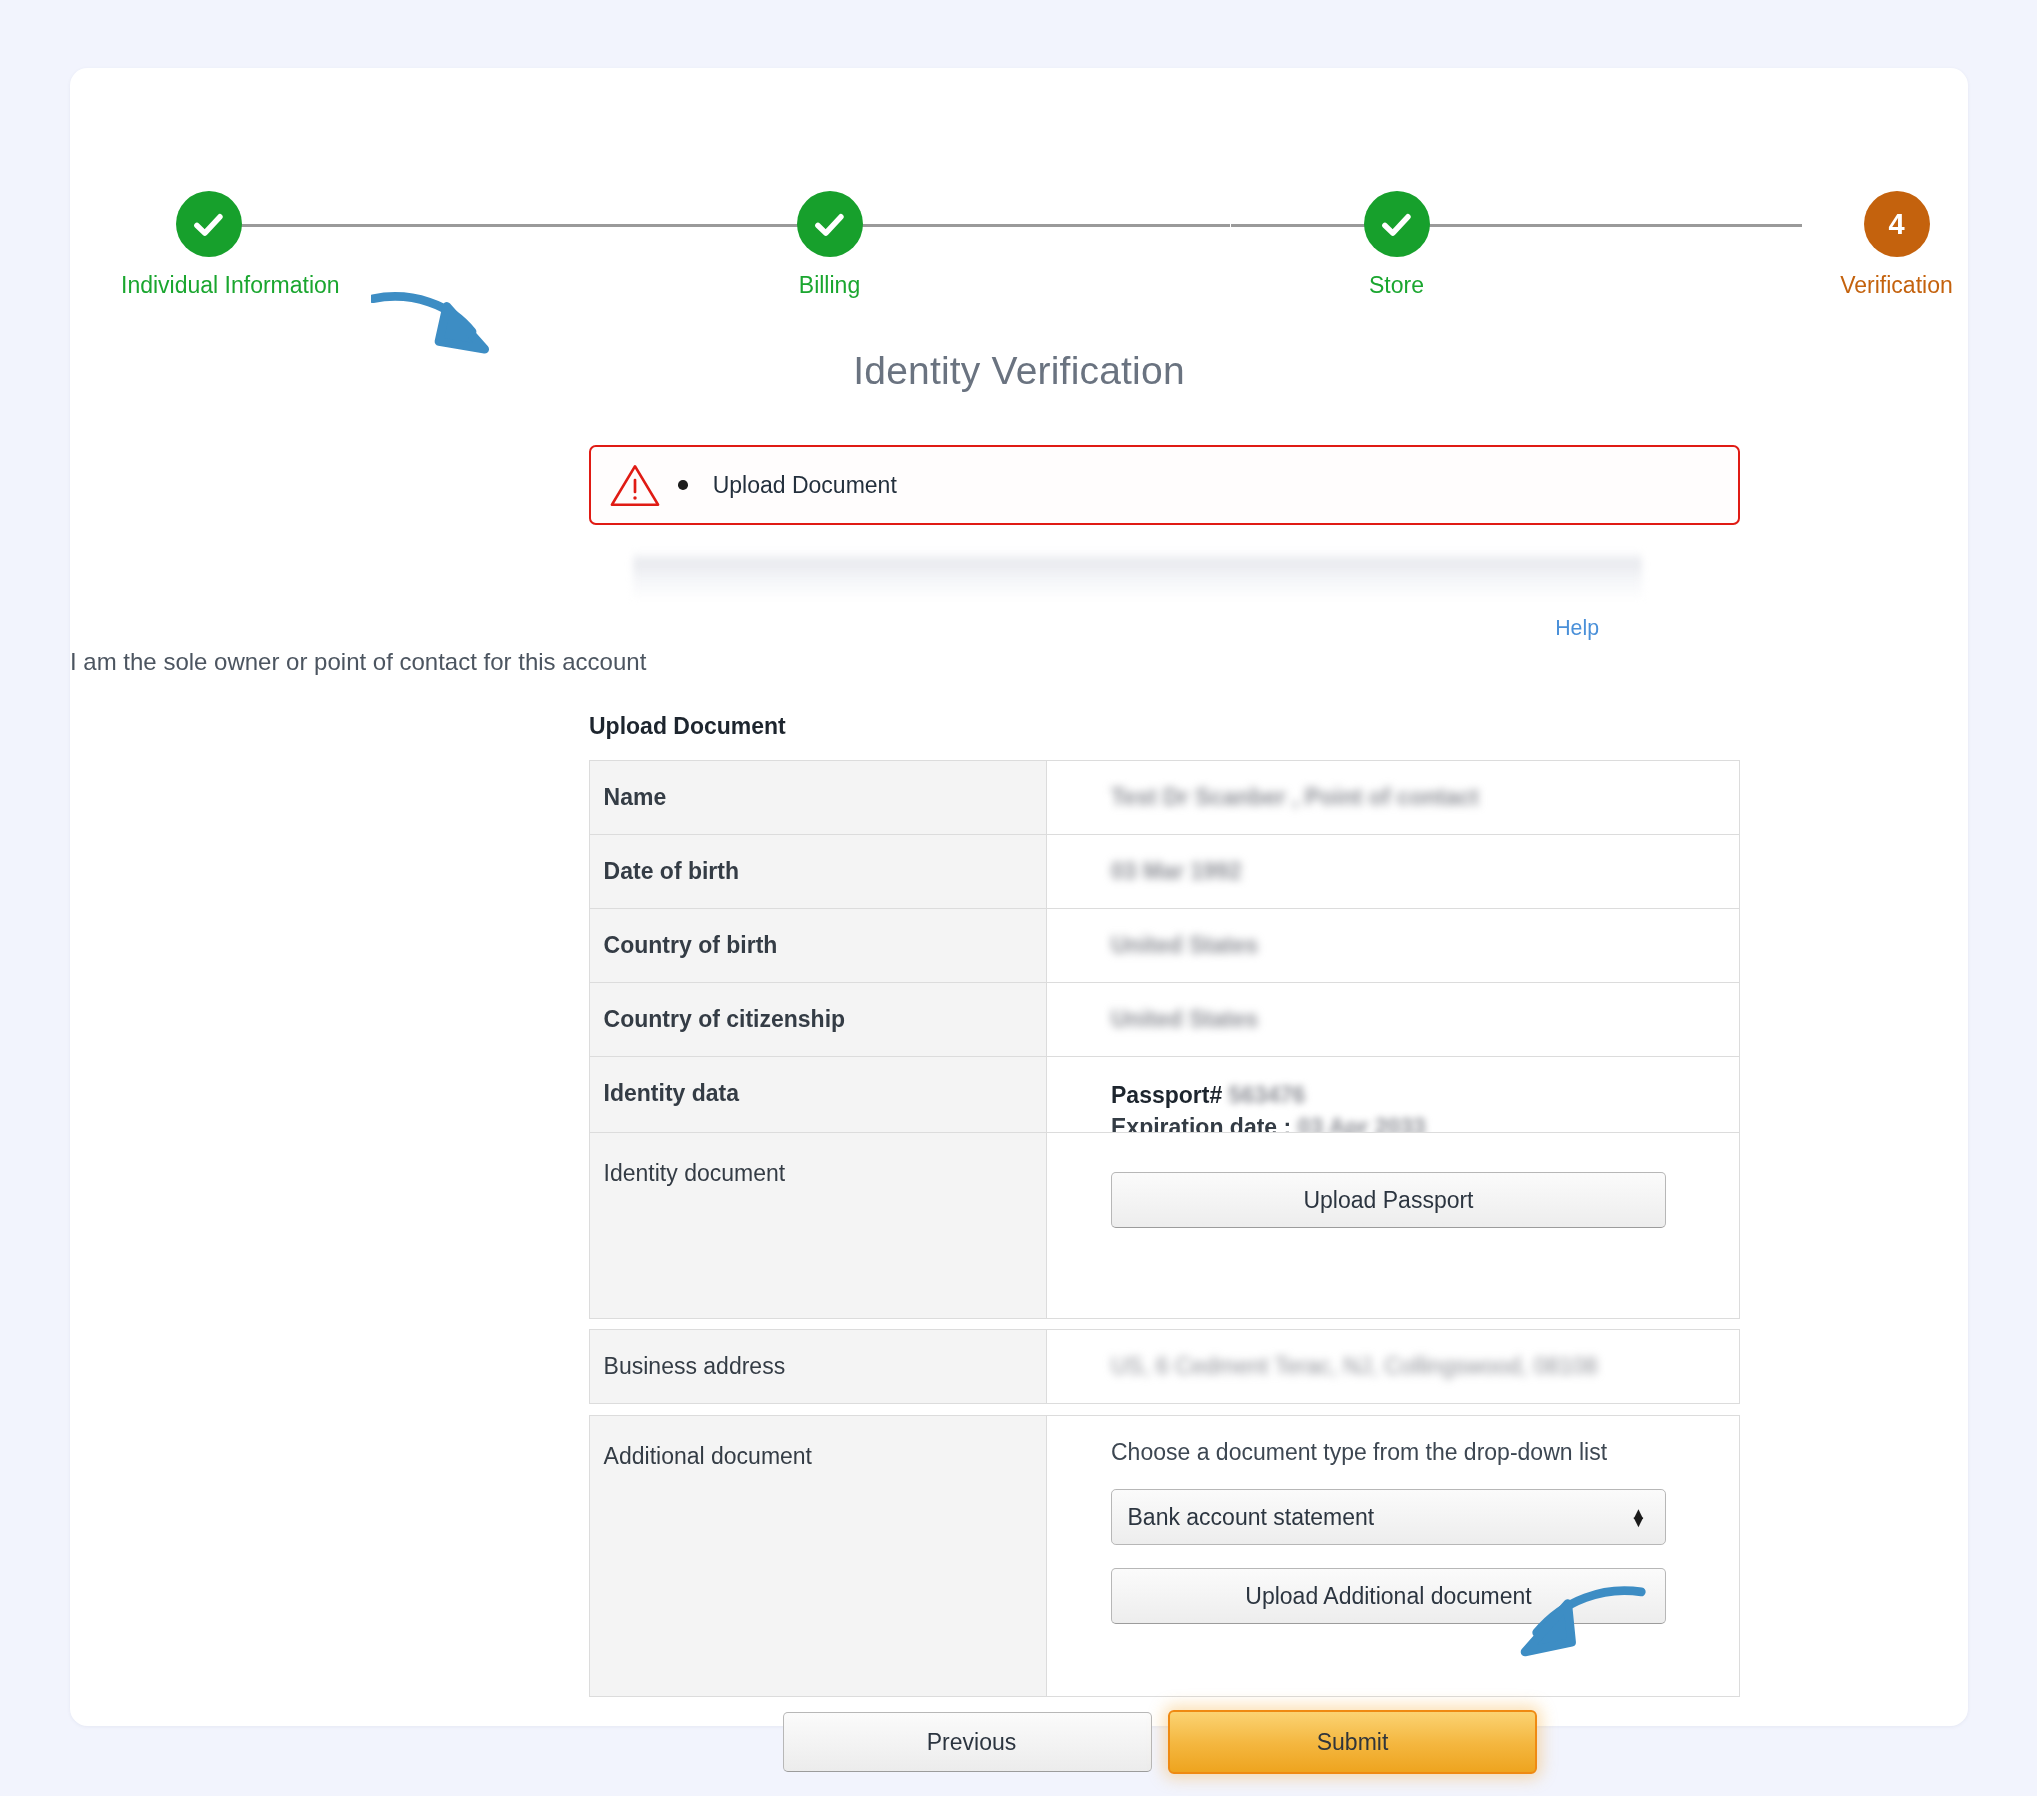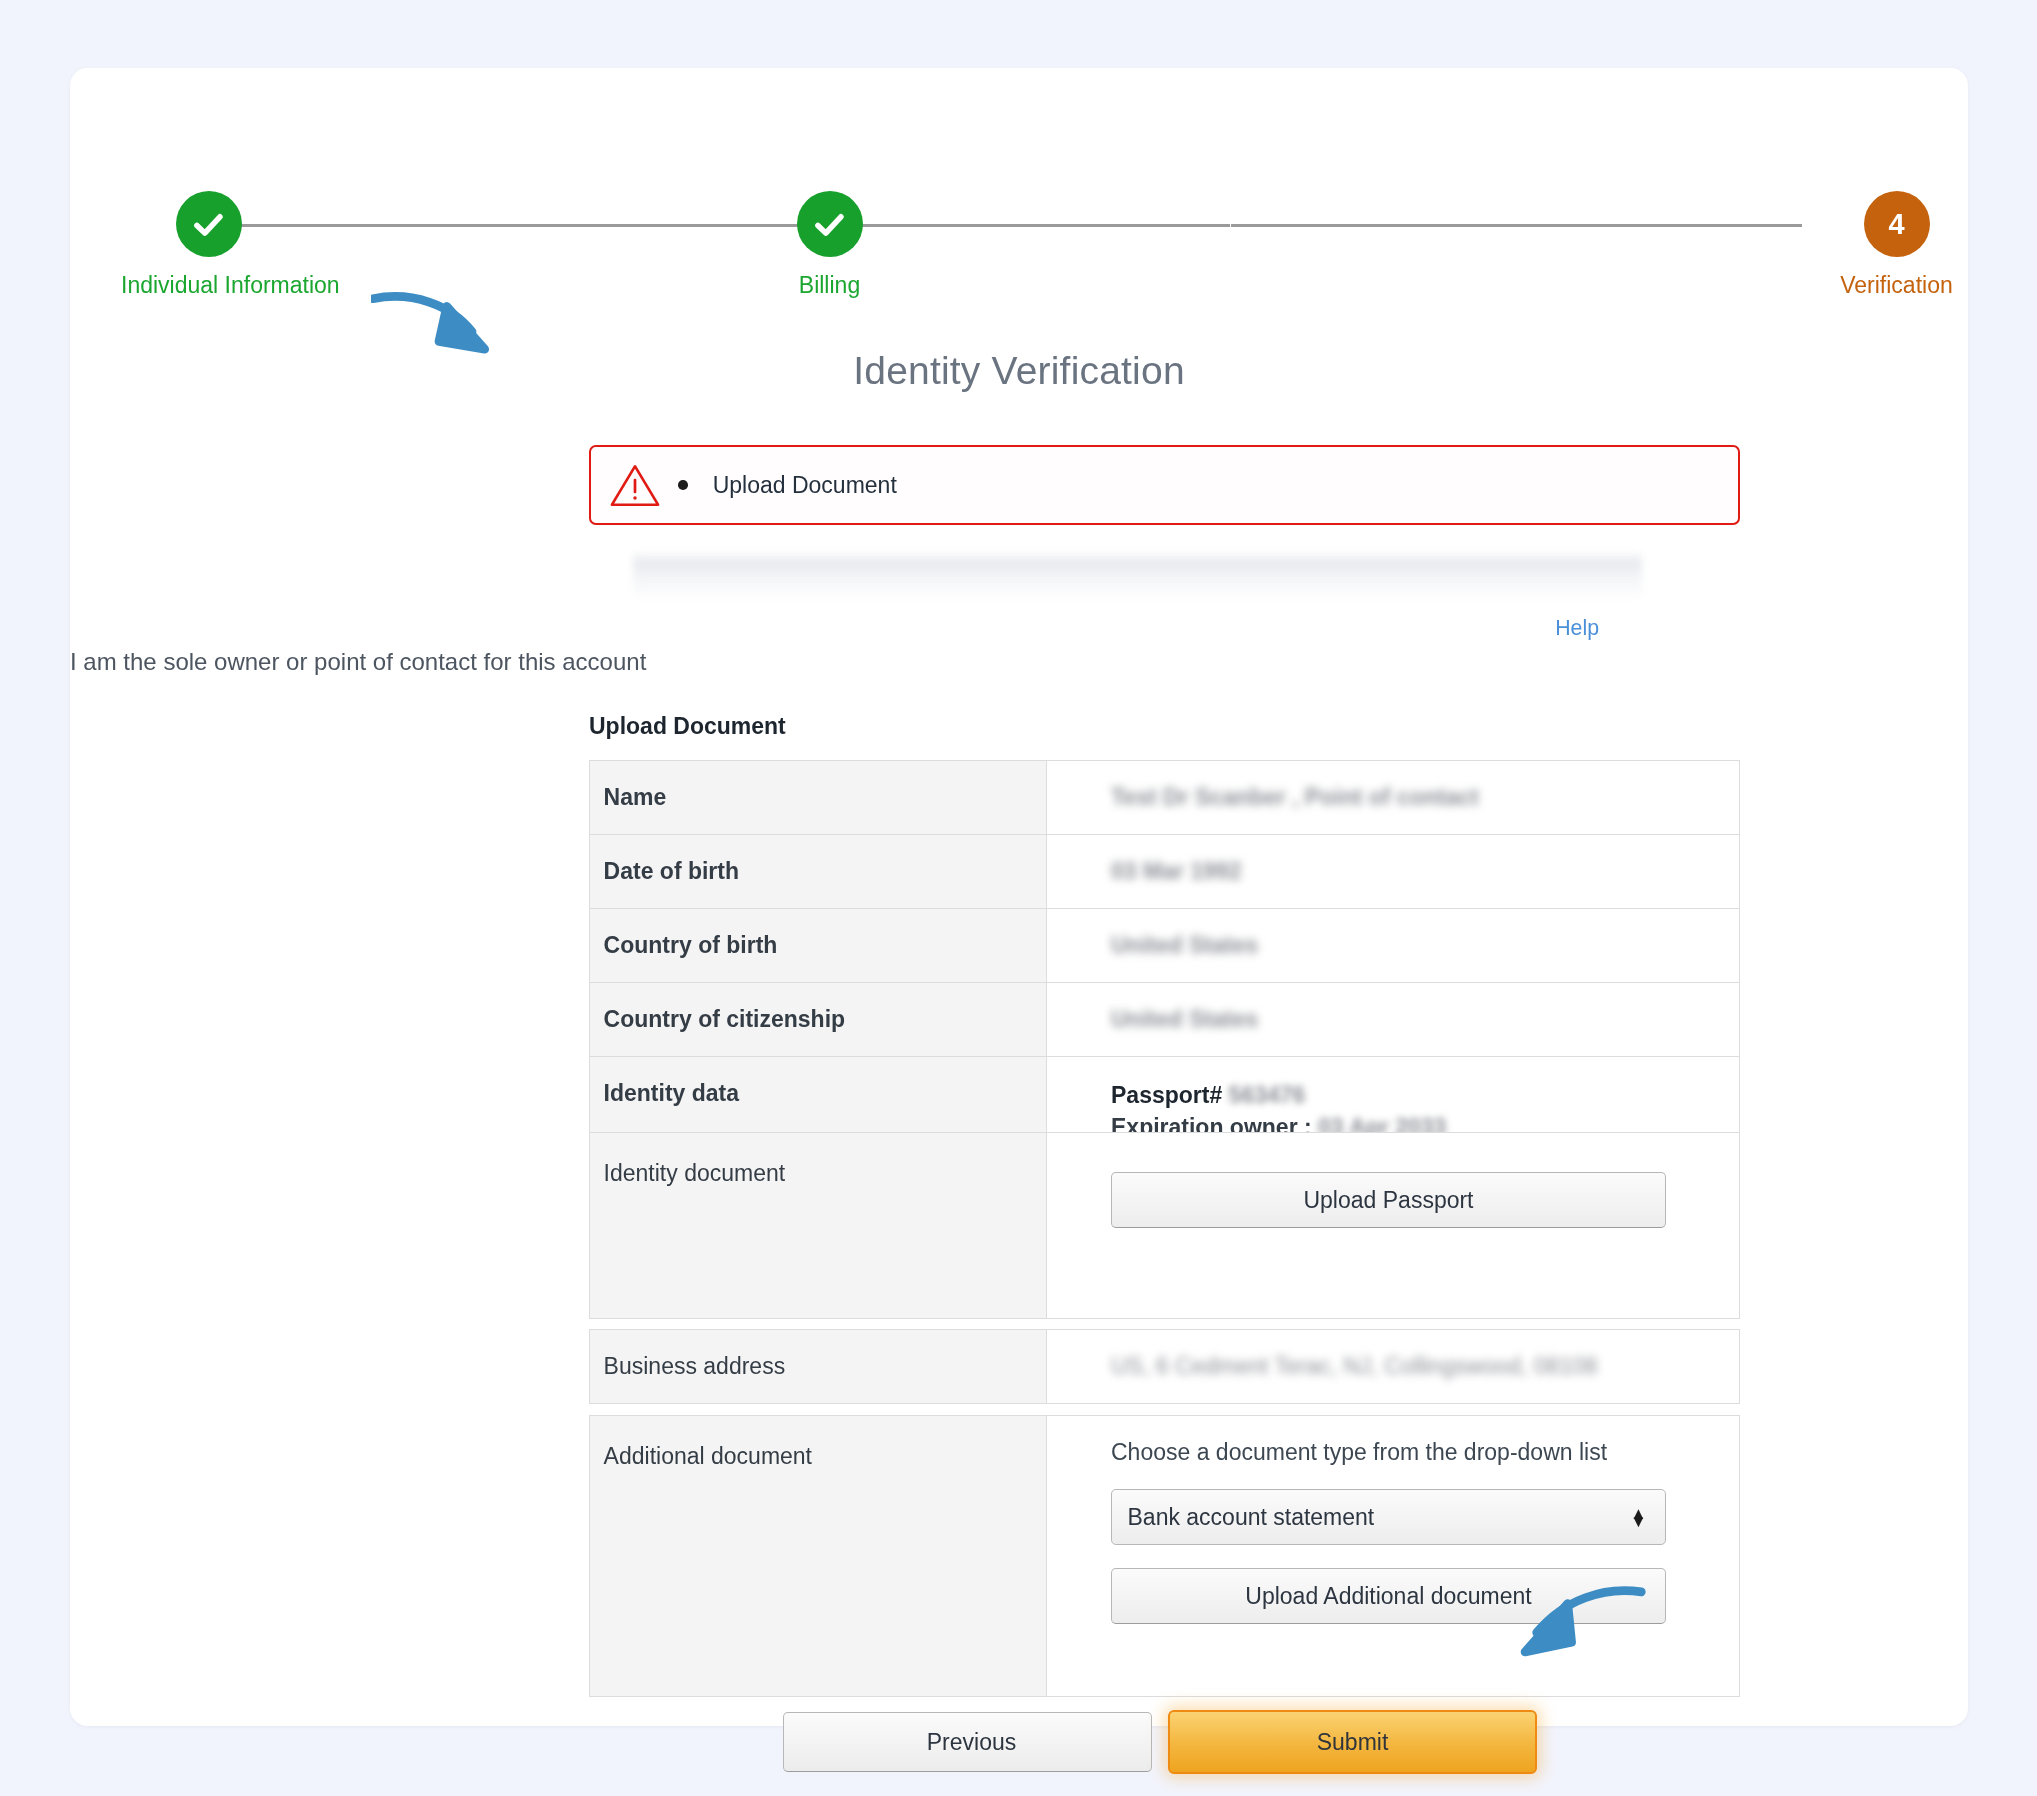"Store" div.step { html: none -> <div> <div> <svg> <path></path> </svg> </div> <div>Store</div> </div> }
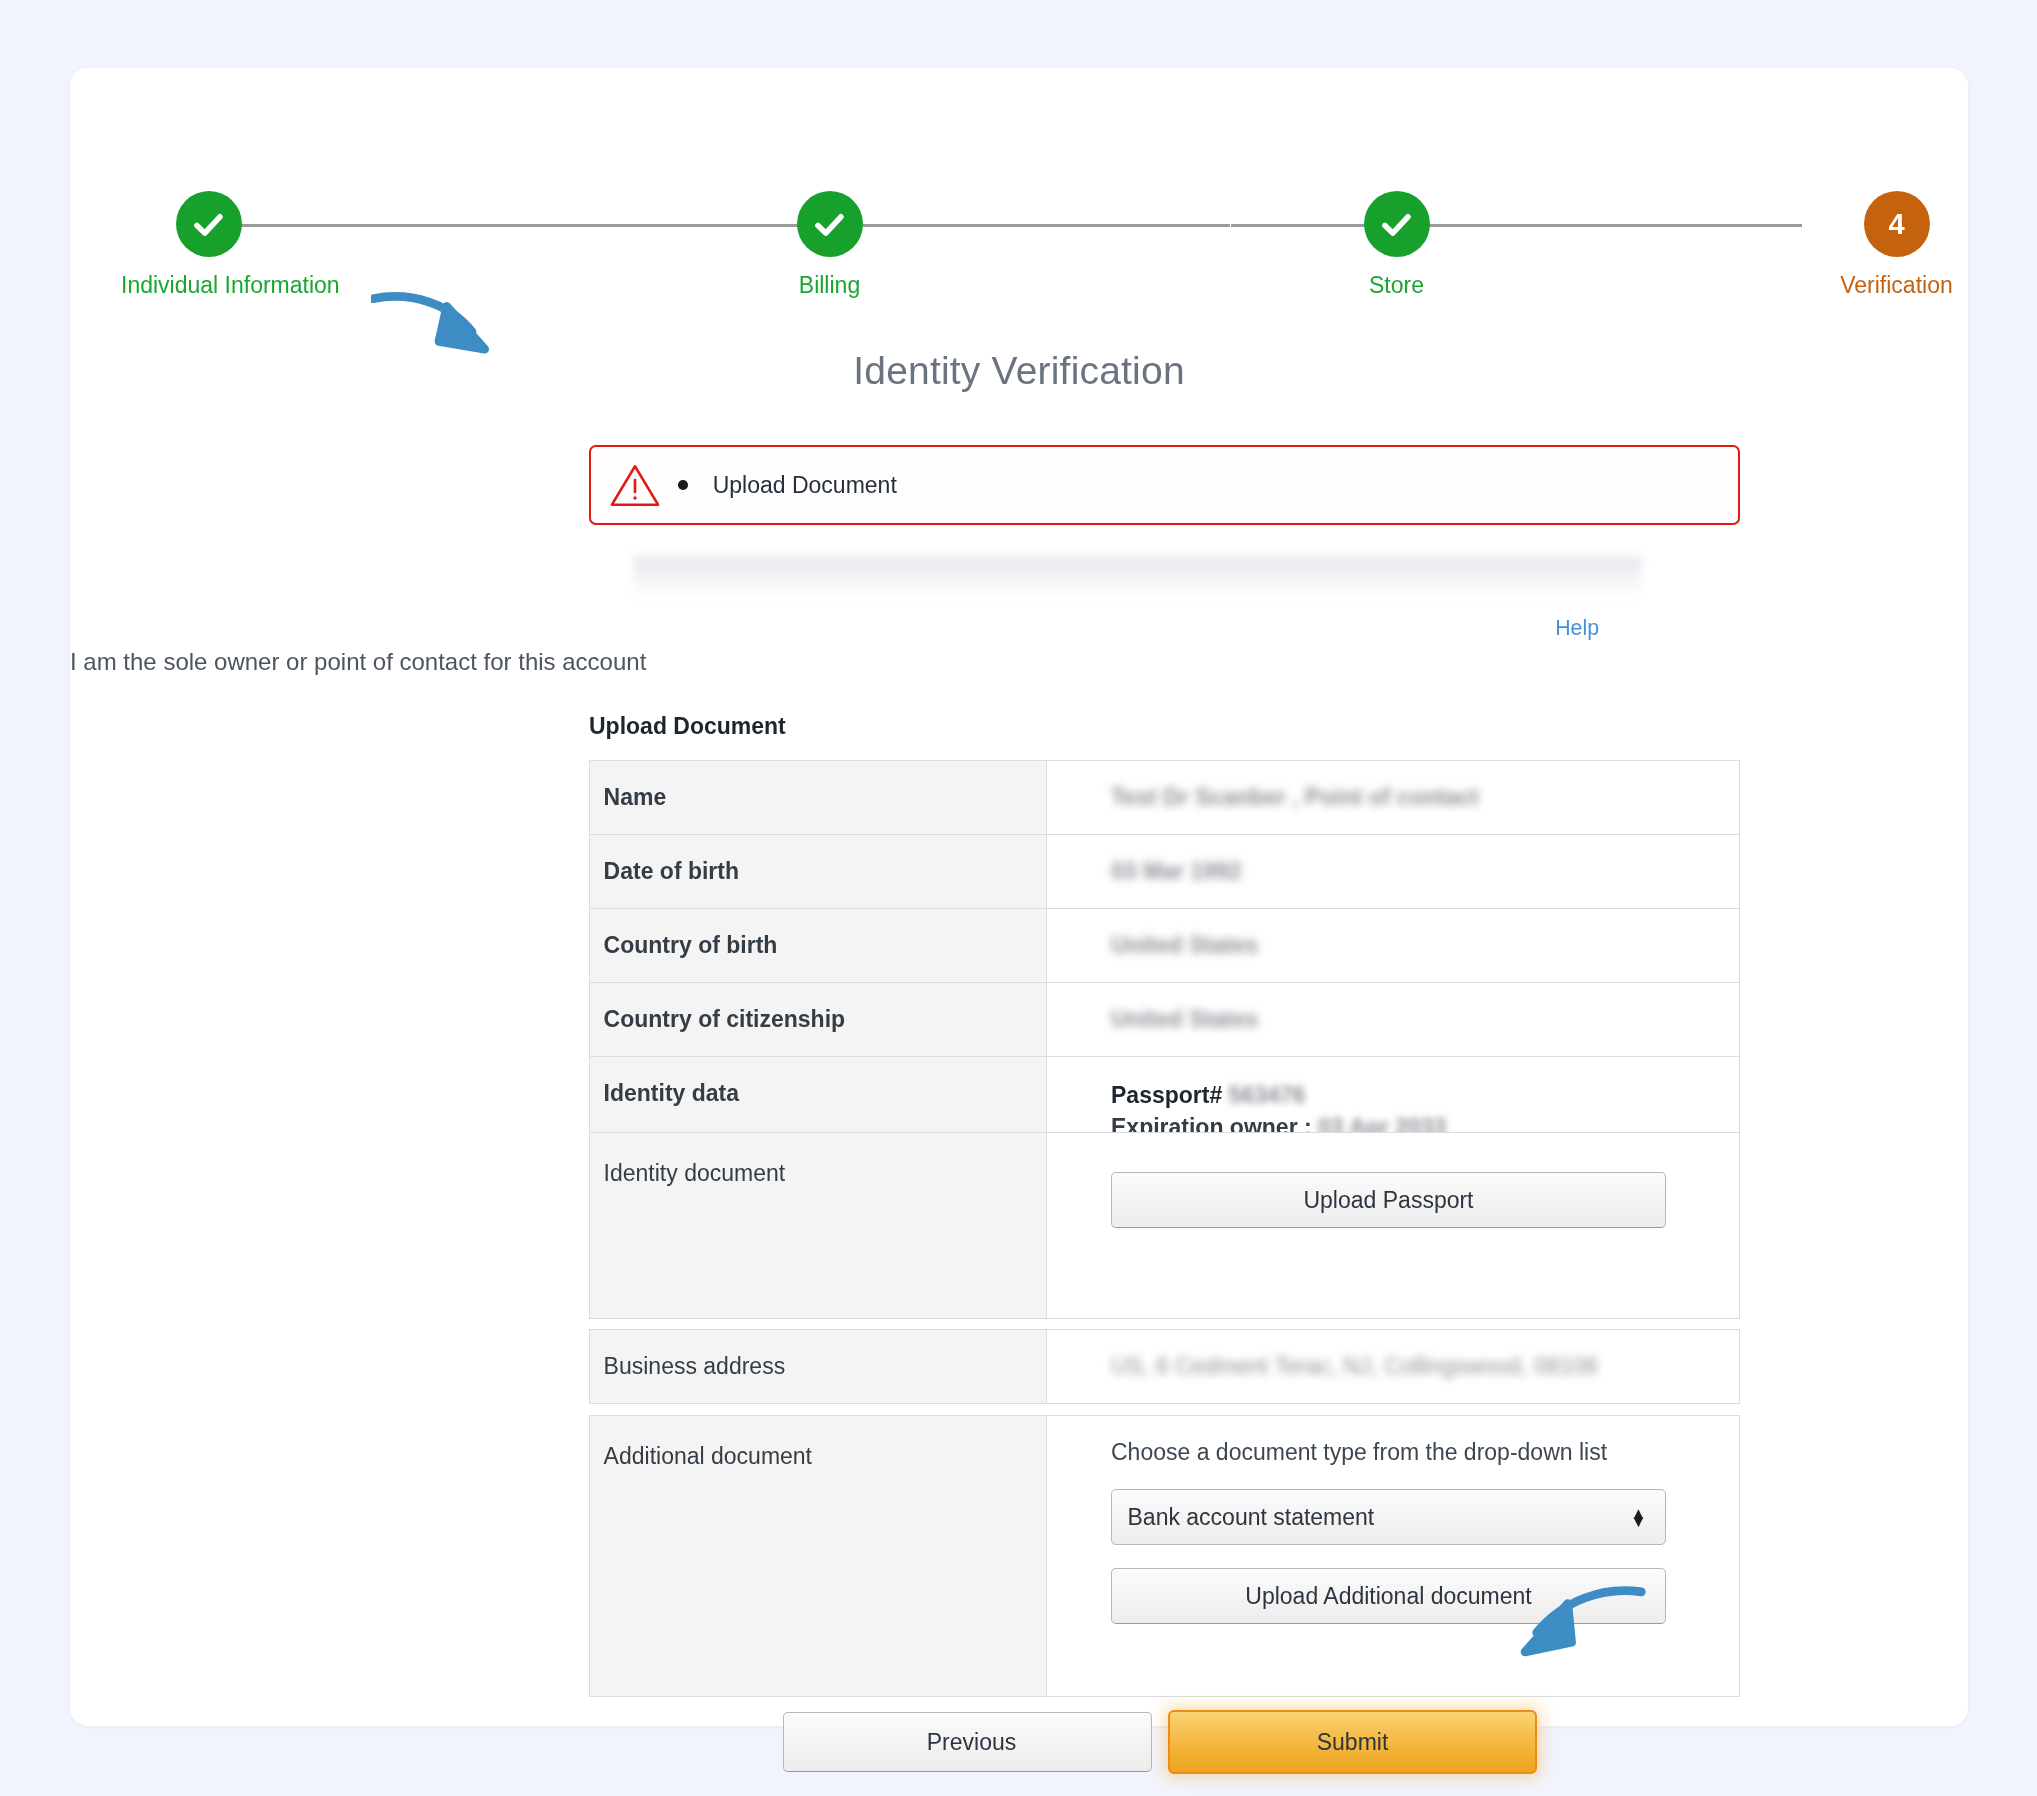"Expiration owner :" span { text: owner -> date }
